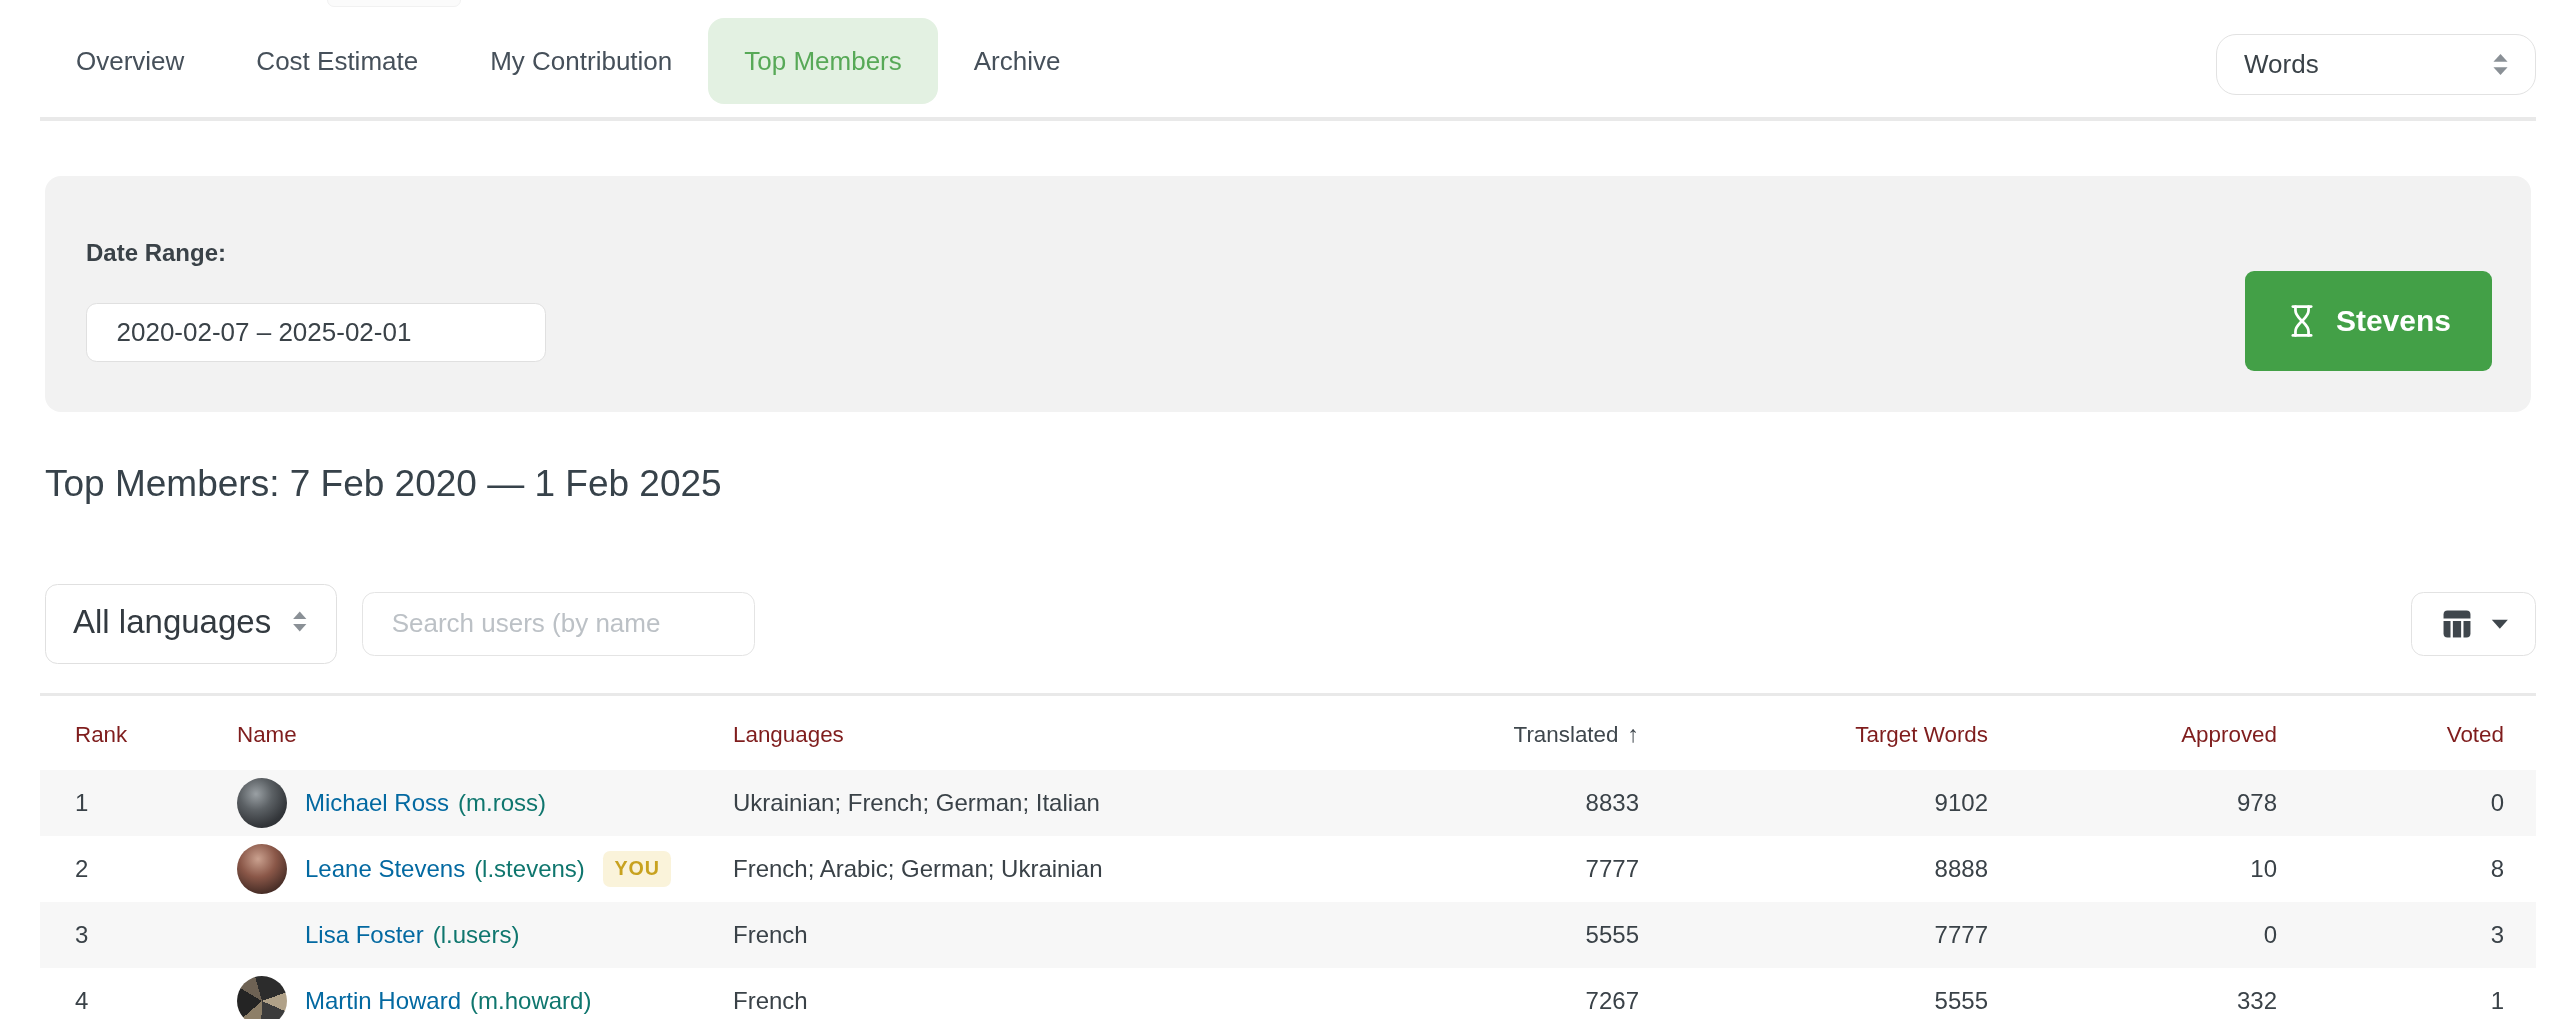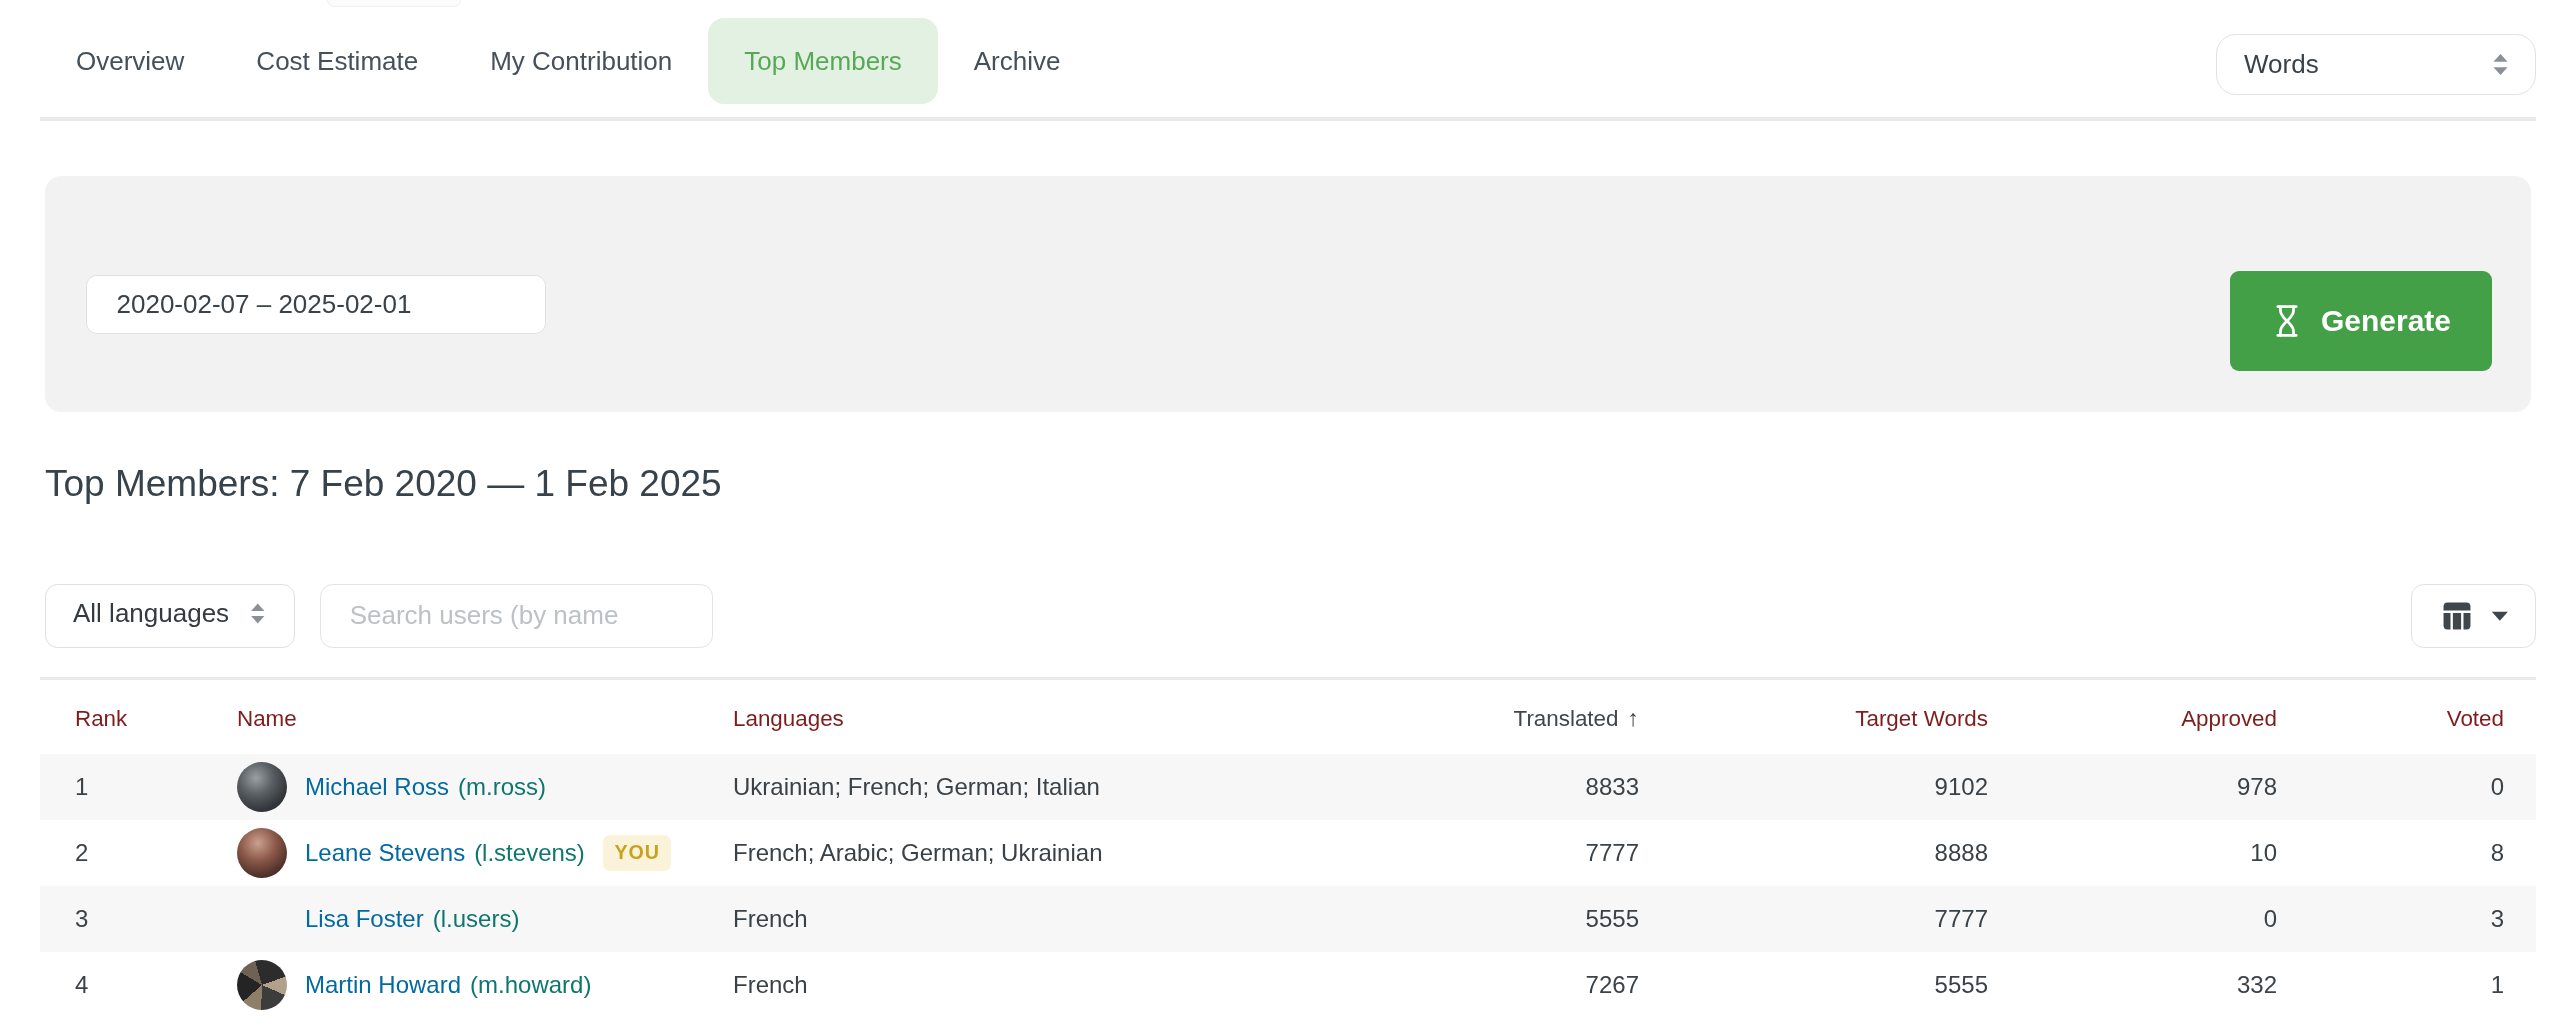"Date Range:" div.panel-label { html: none -> <div>Date Range:</div> }
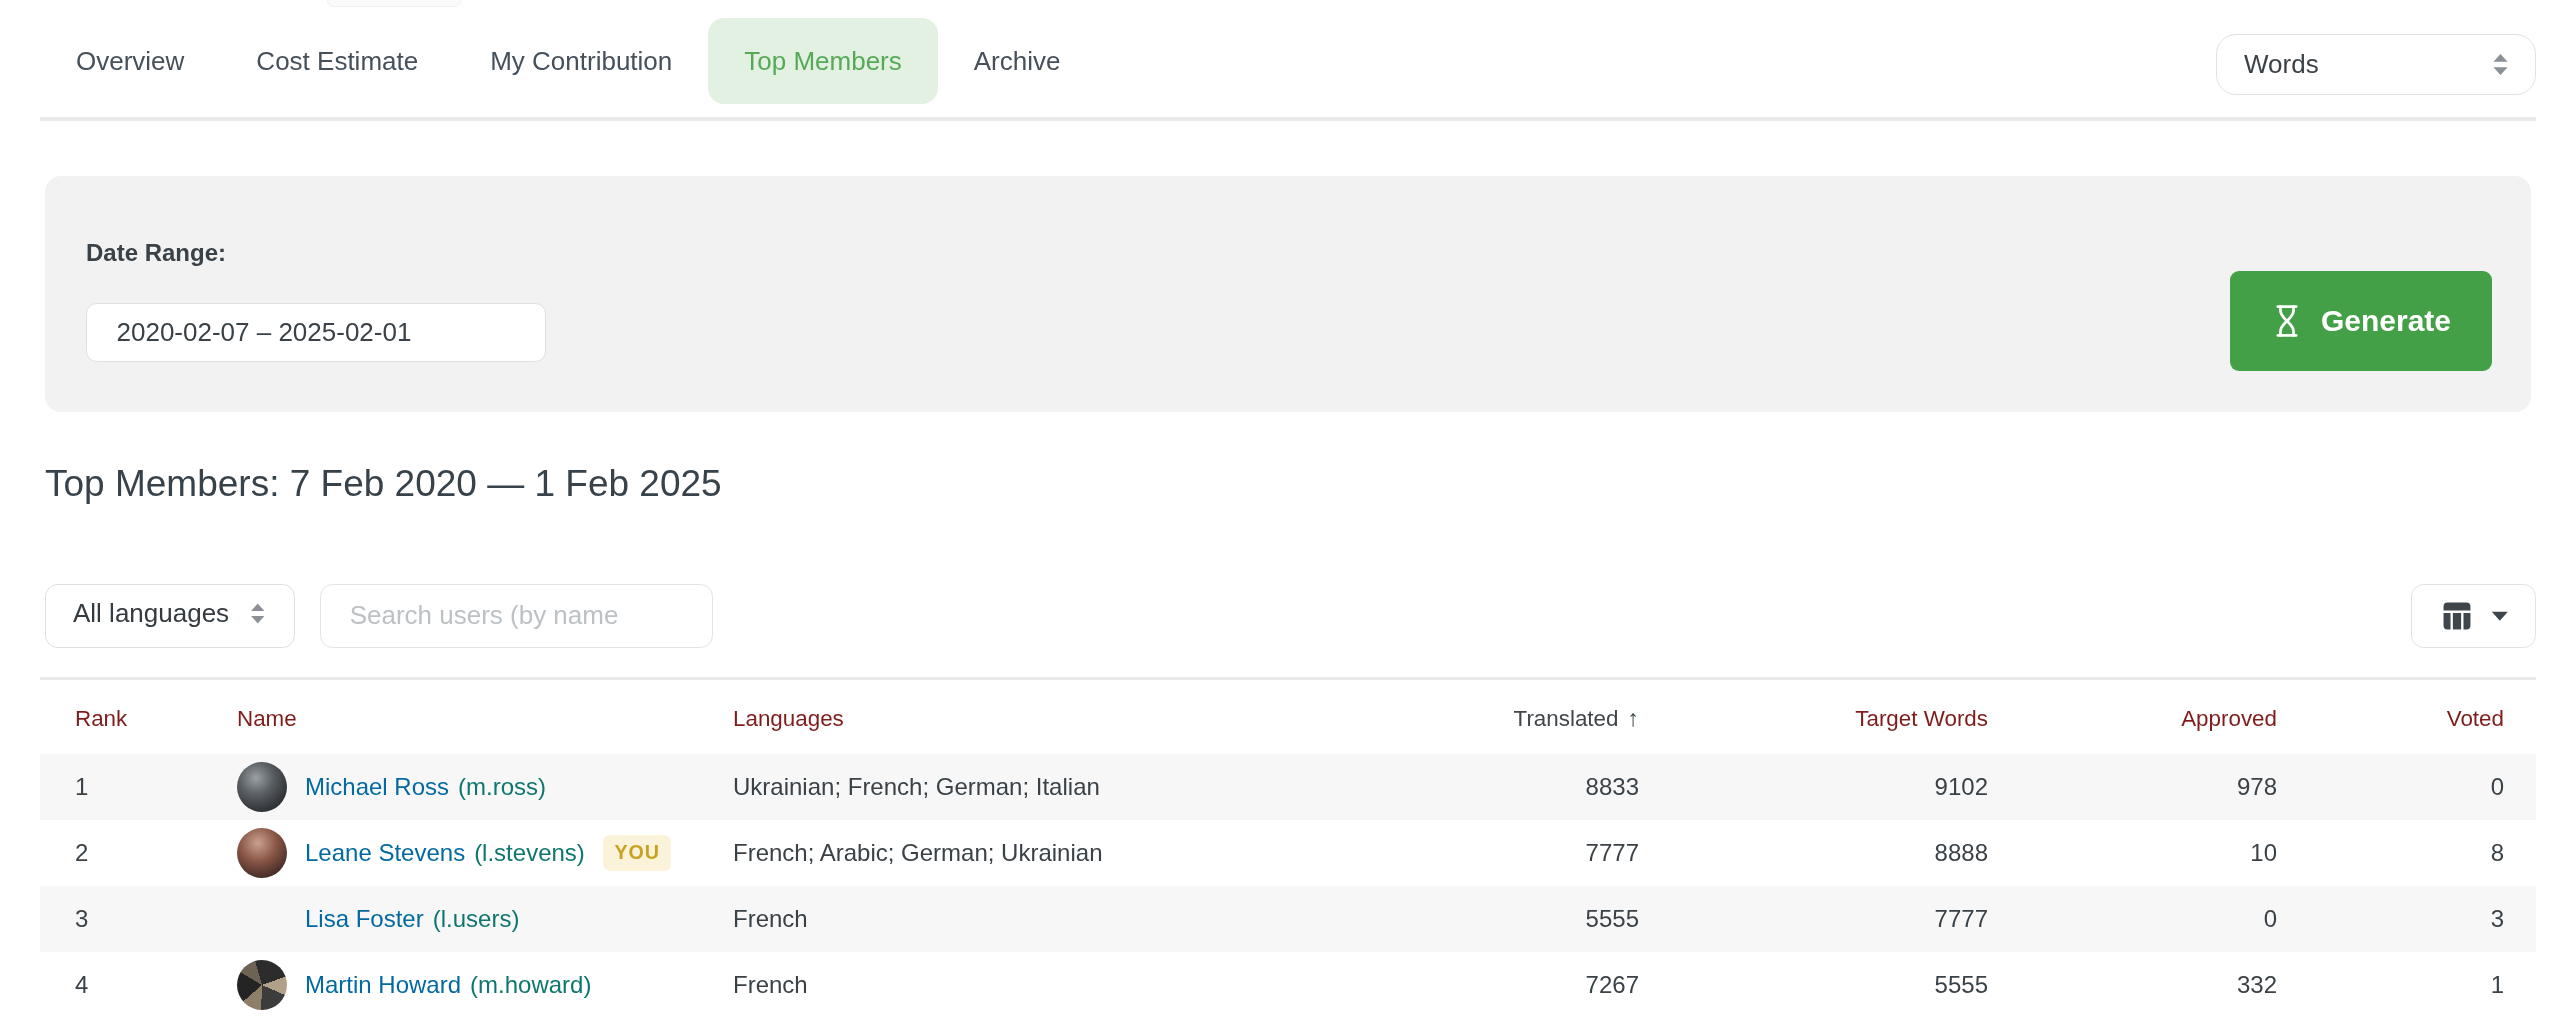"Generate" span { text: Generate -> Stevens }
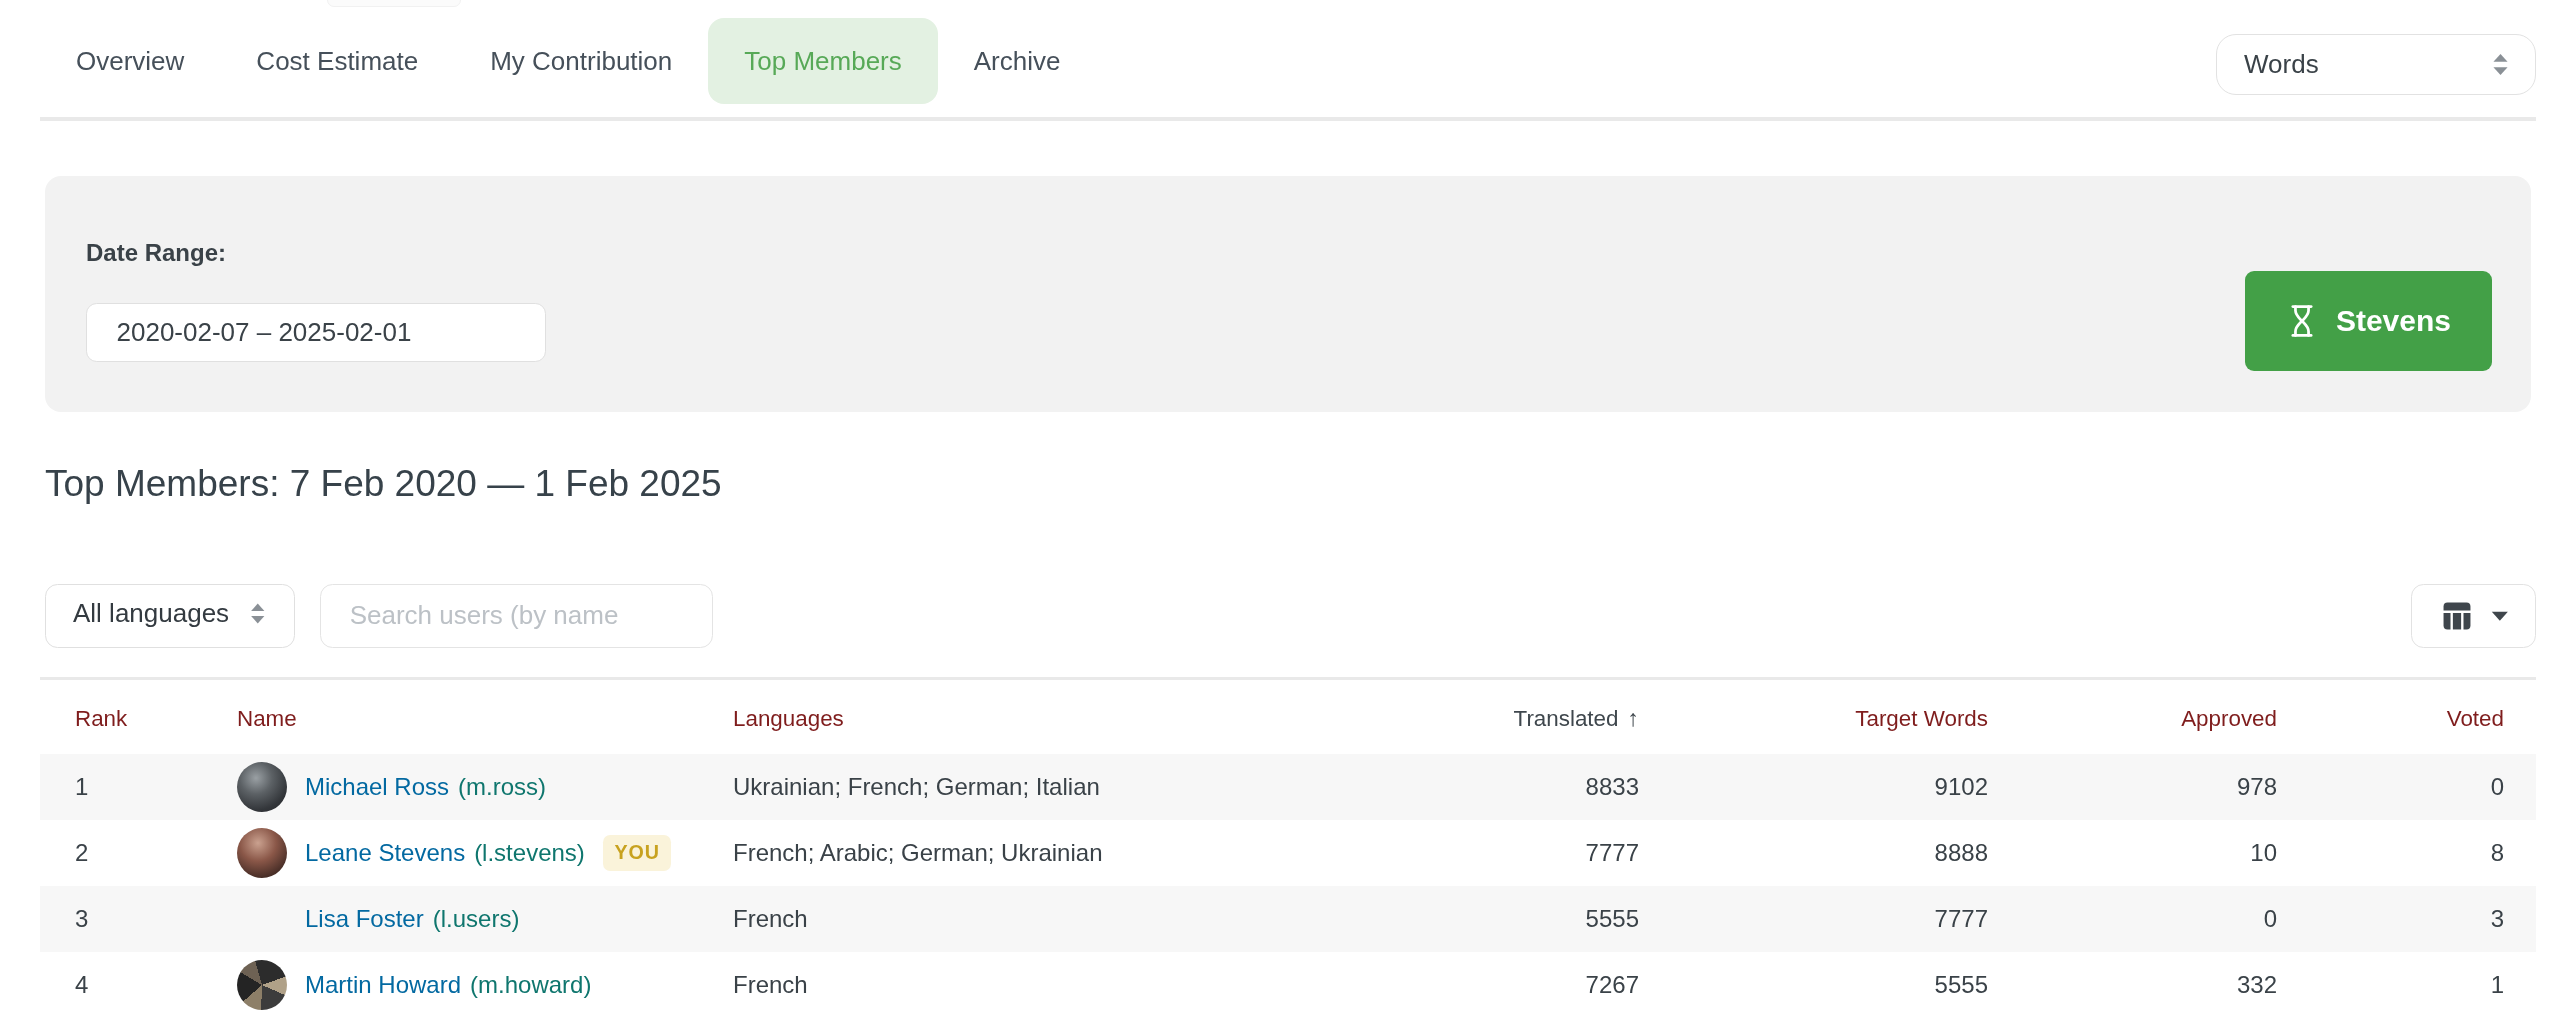"All languages" .lang-select { font-size: 26px -> 33px; height: 64px -> 80px }
